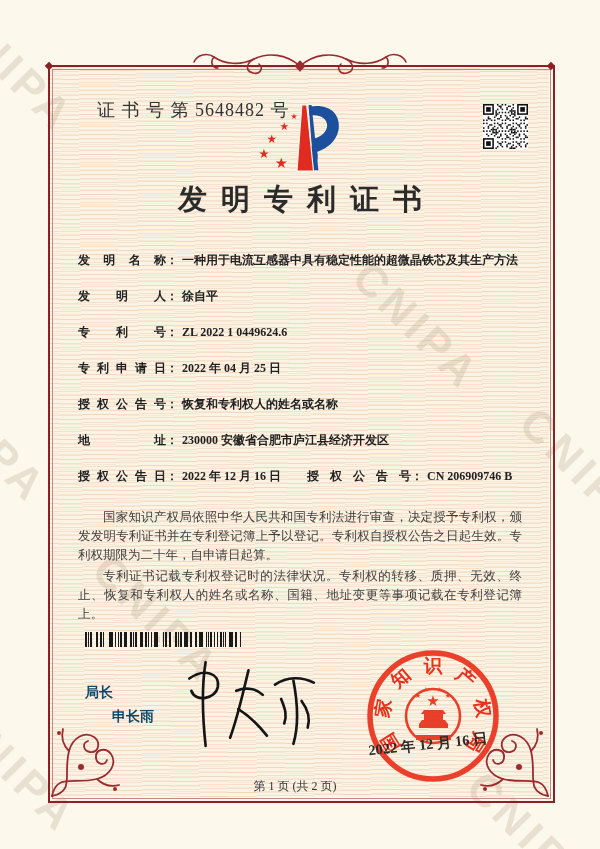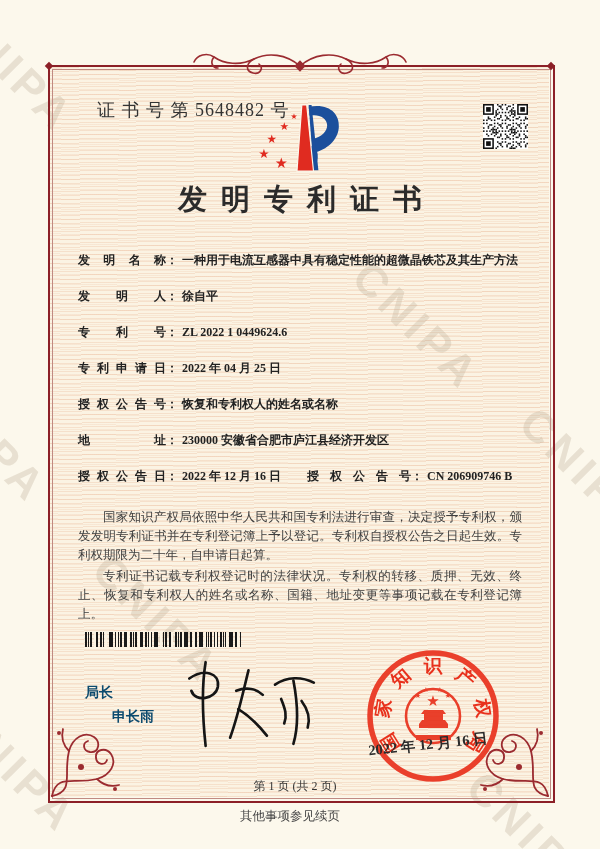"其他事项参见续页" div.content { html: <div>其他事项参见续页</div> -> none }
